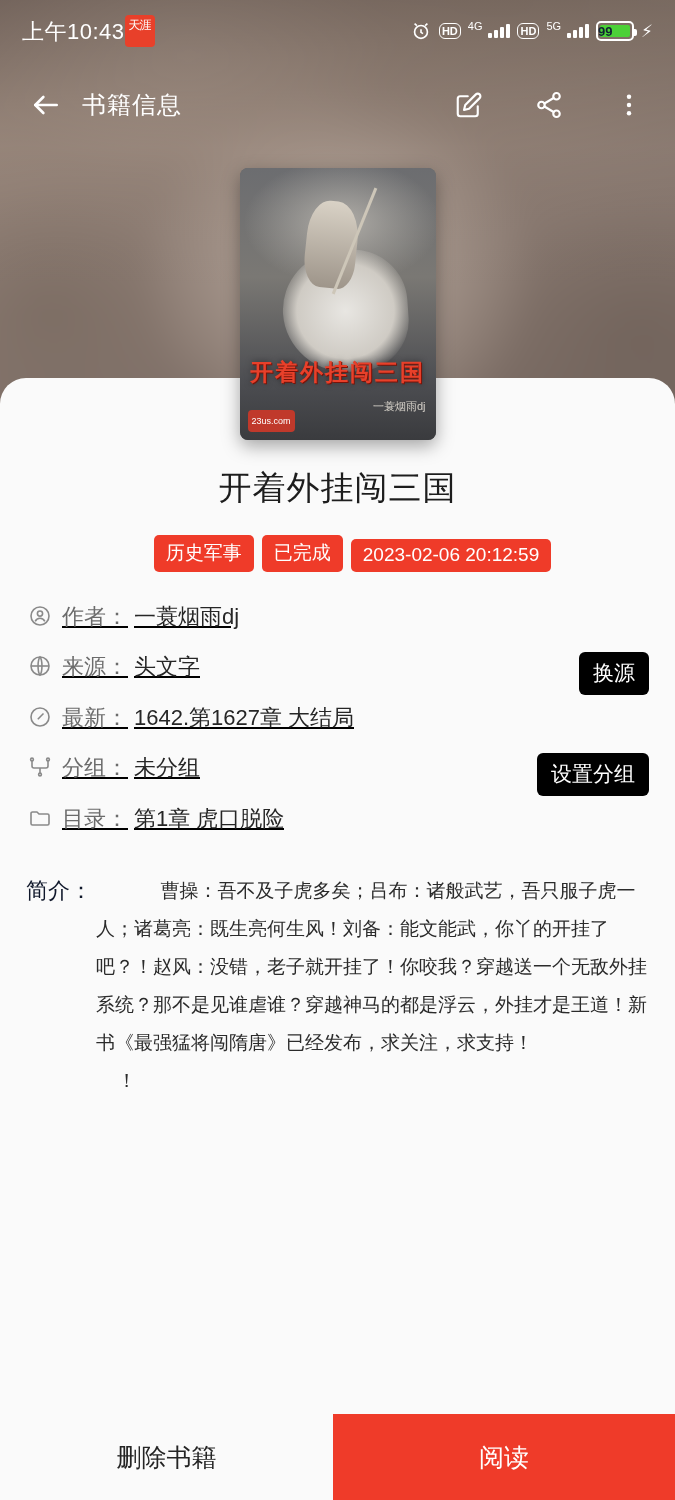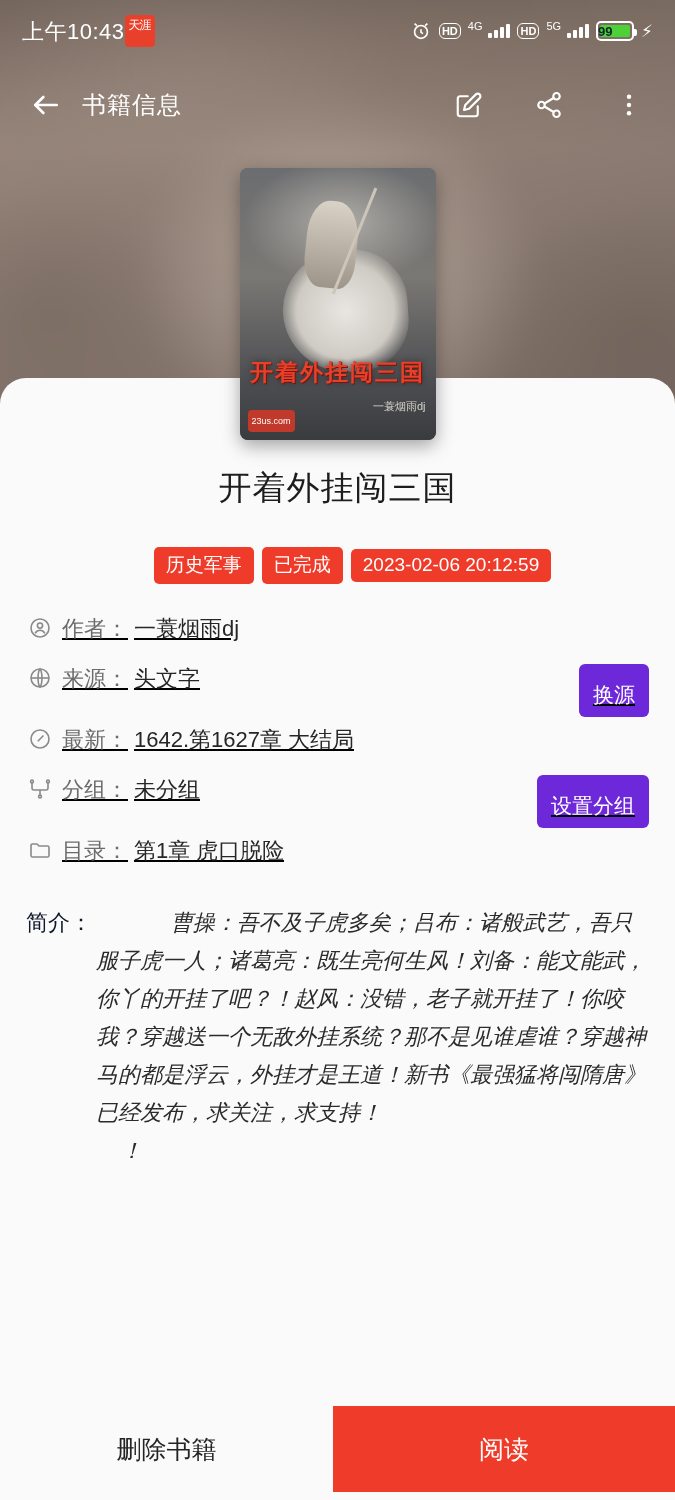"历史军事" .tags { align-items: center -> flex-end; margin-top: 36px -> 24px }
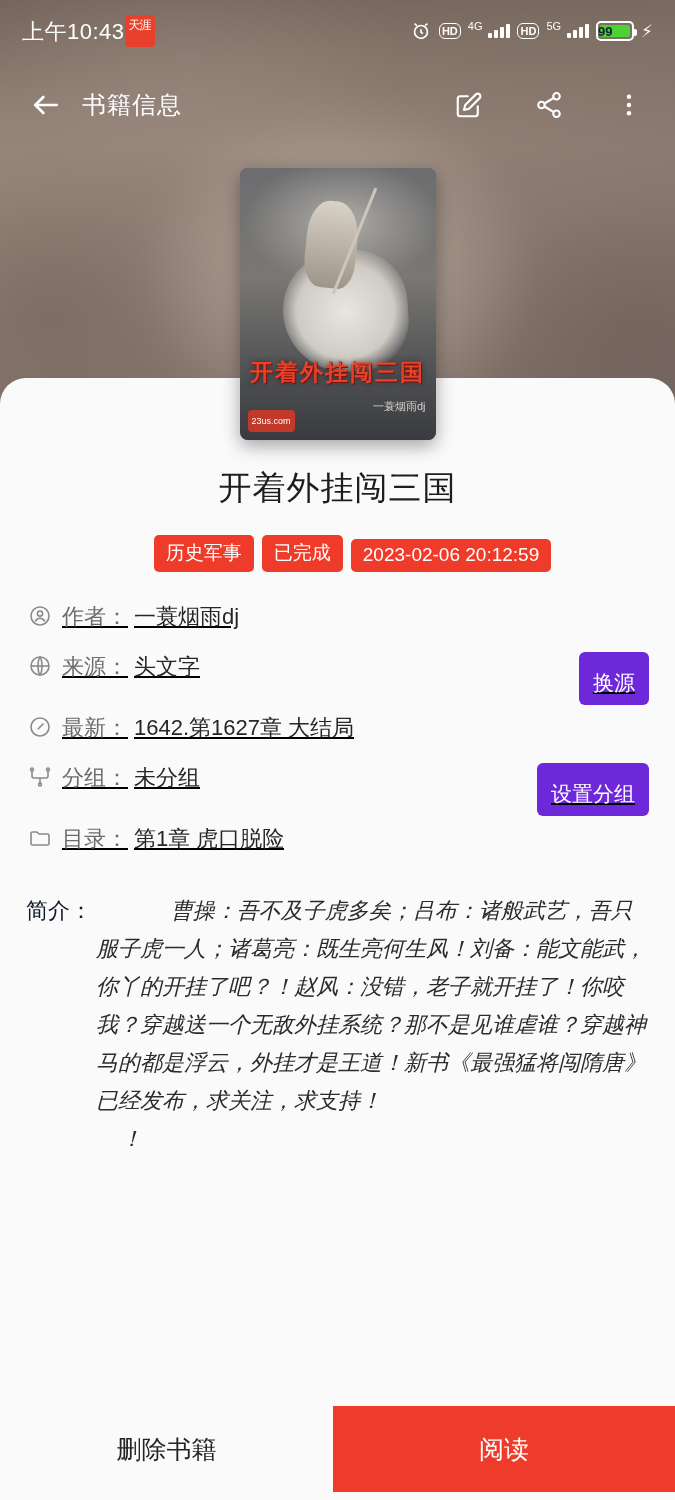"换源" .meta-btn { background: #6d28d9 -> #000000; padding: 17px 14px 8px -> 7px 14px 8px }
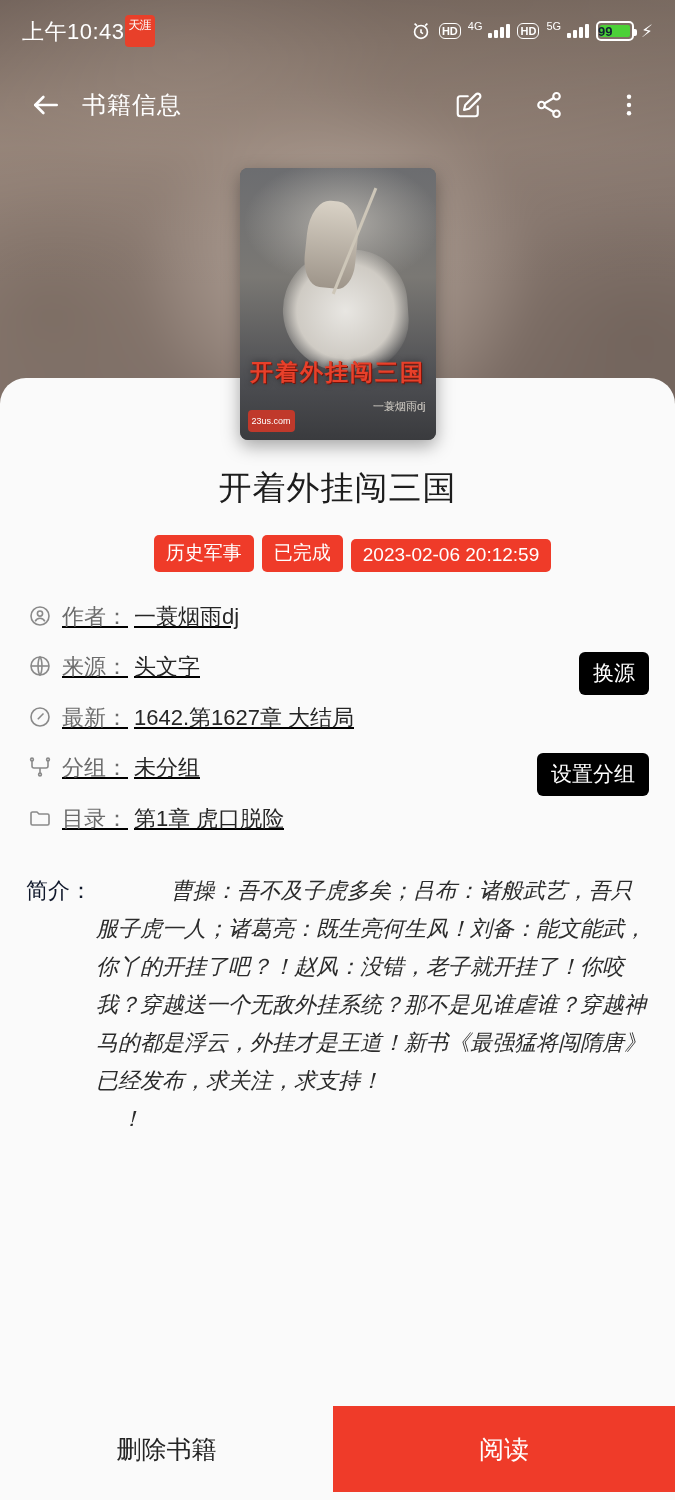"曹操：吾不及子虎多矣；吕布：诸般武艺，吾只服子虎一人；诸葛亮：既生亮何生风！刘备" .summary-text { font-size: 22px -> 19px; font-style: italic -> none }
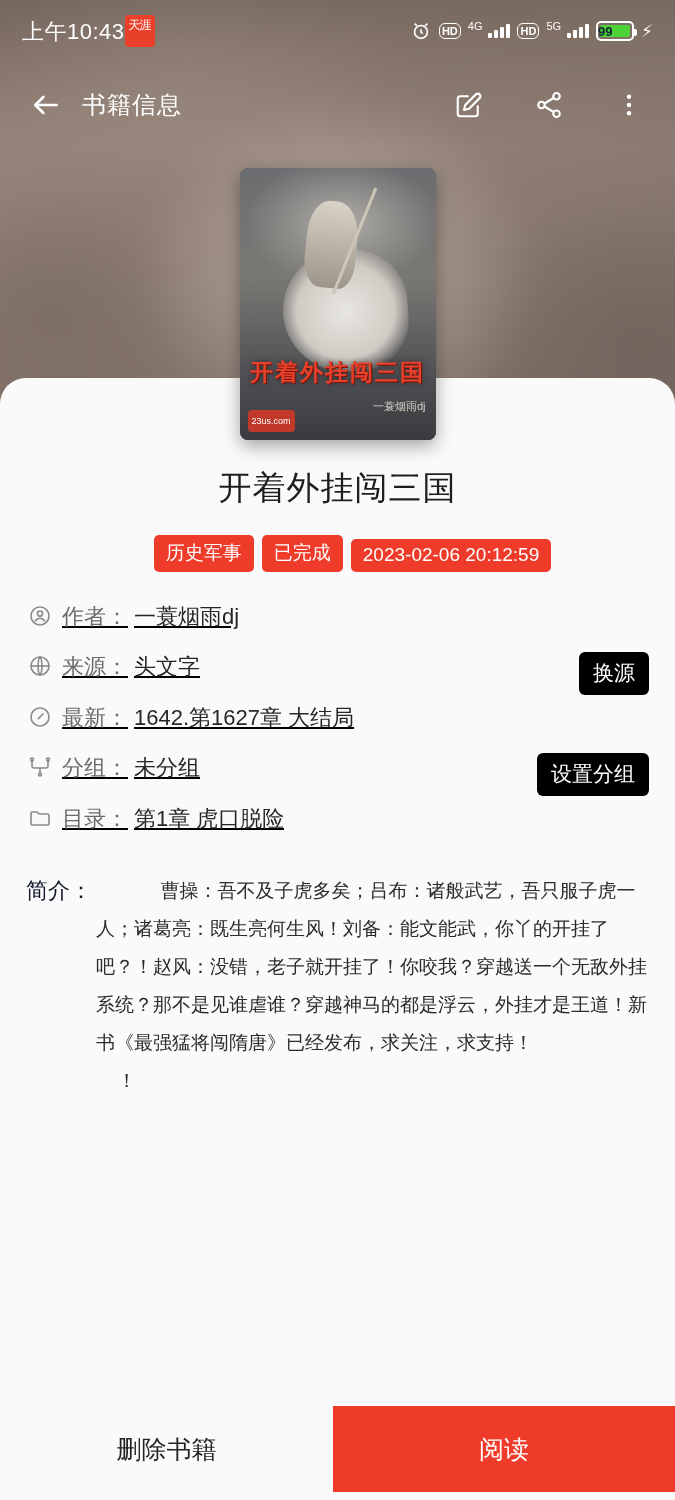"删除书籍" .bottombar { bottom: 8px -> 0 }
